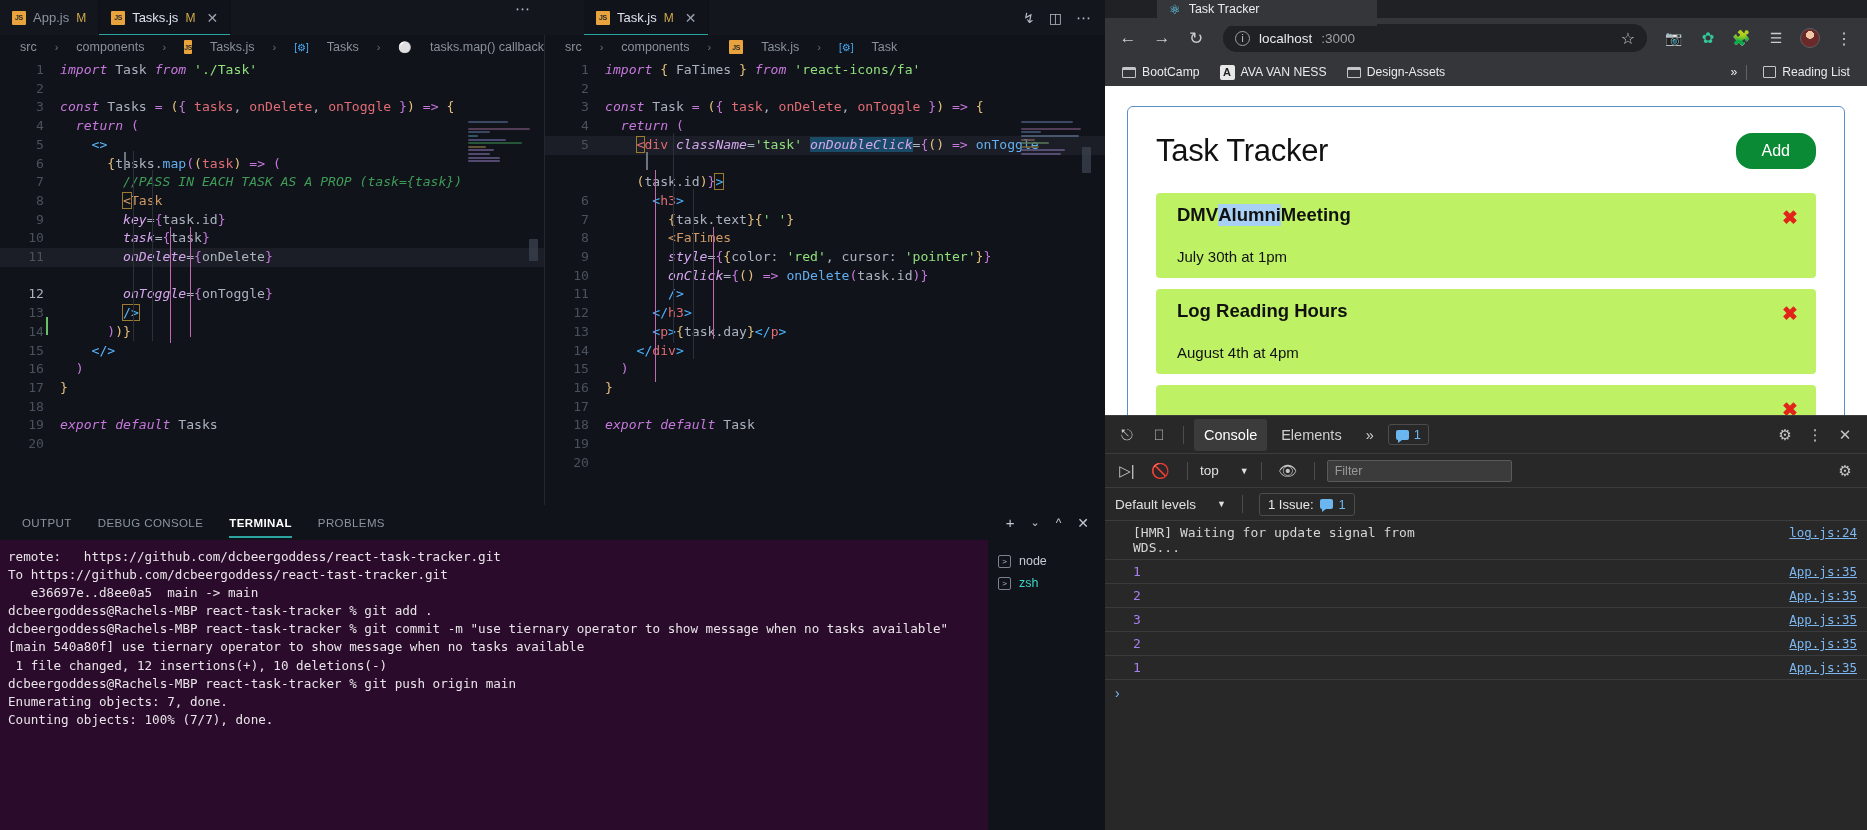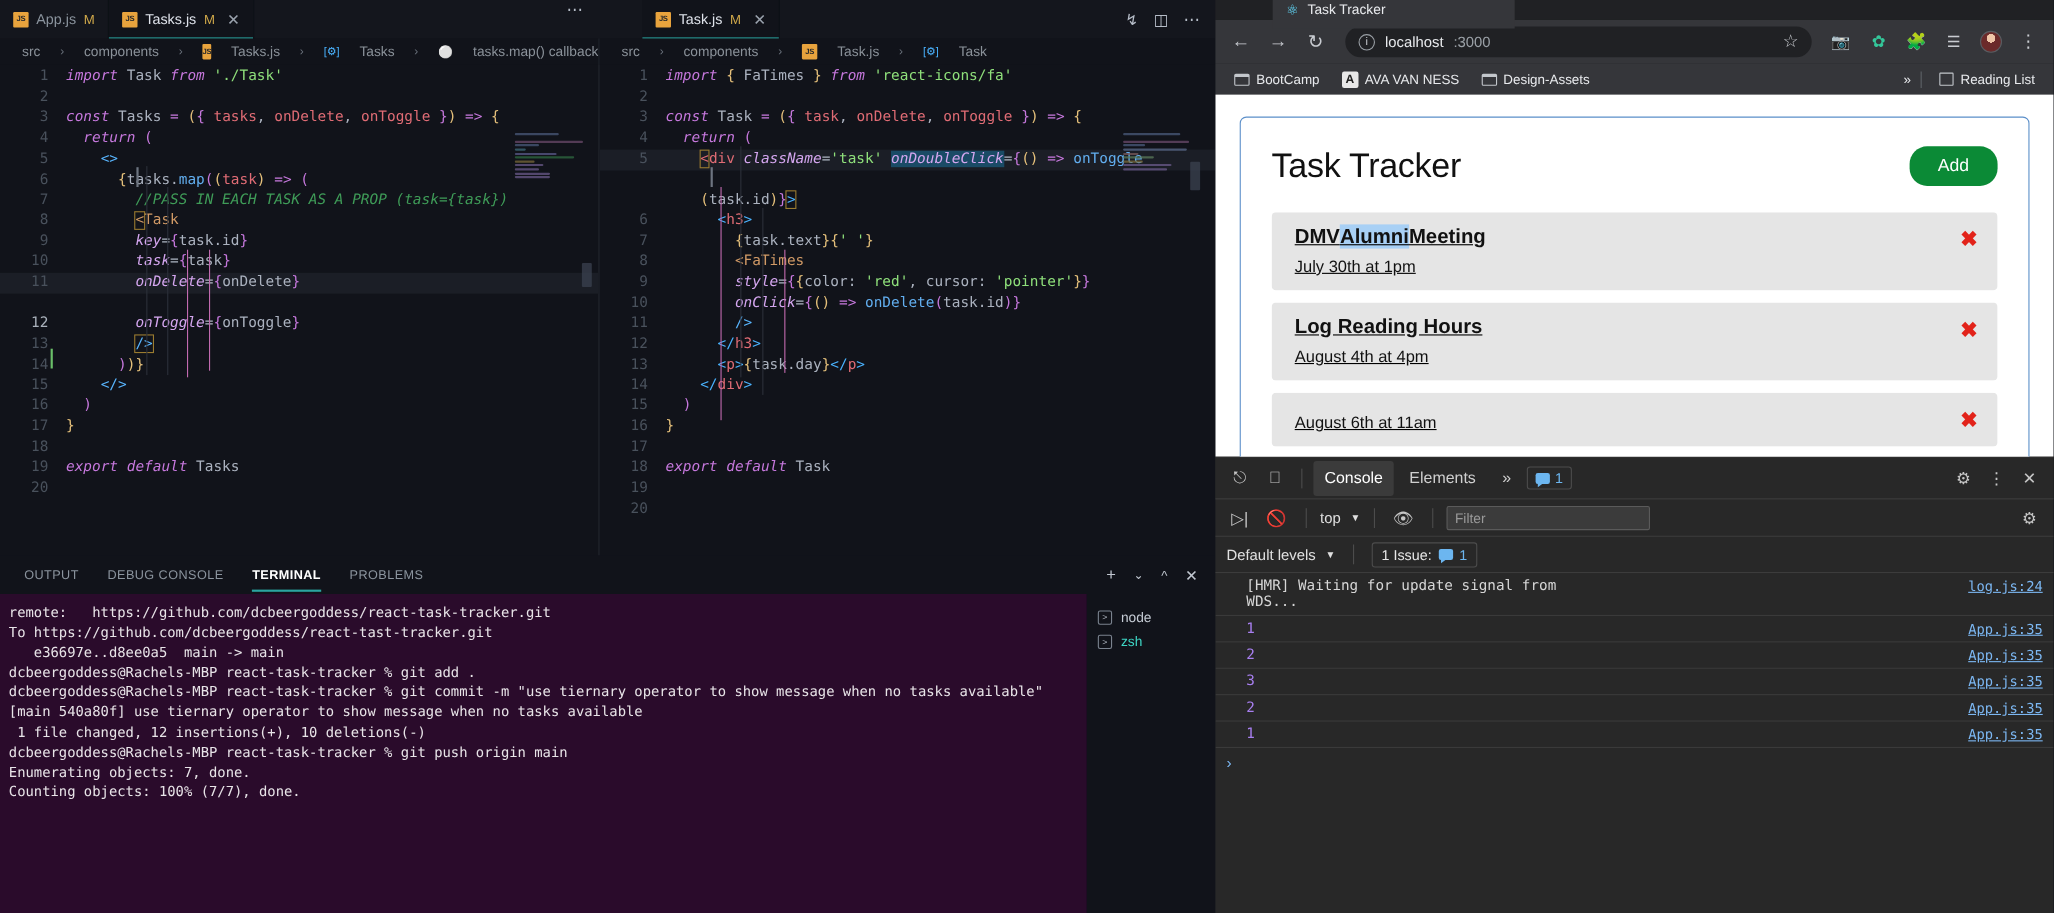"DMV" .task { background: #e5e5e5 -> #bef264; text-decoration: underline -> none }
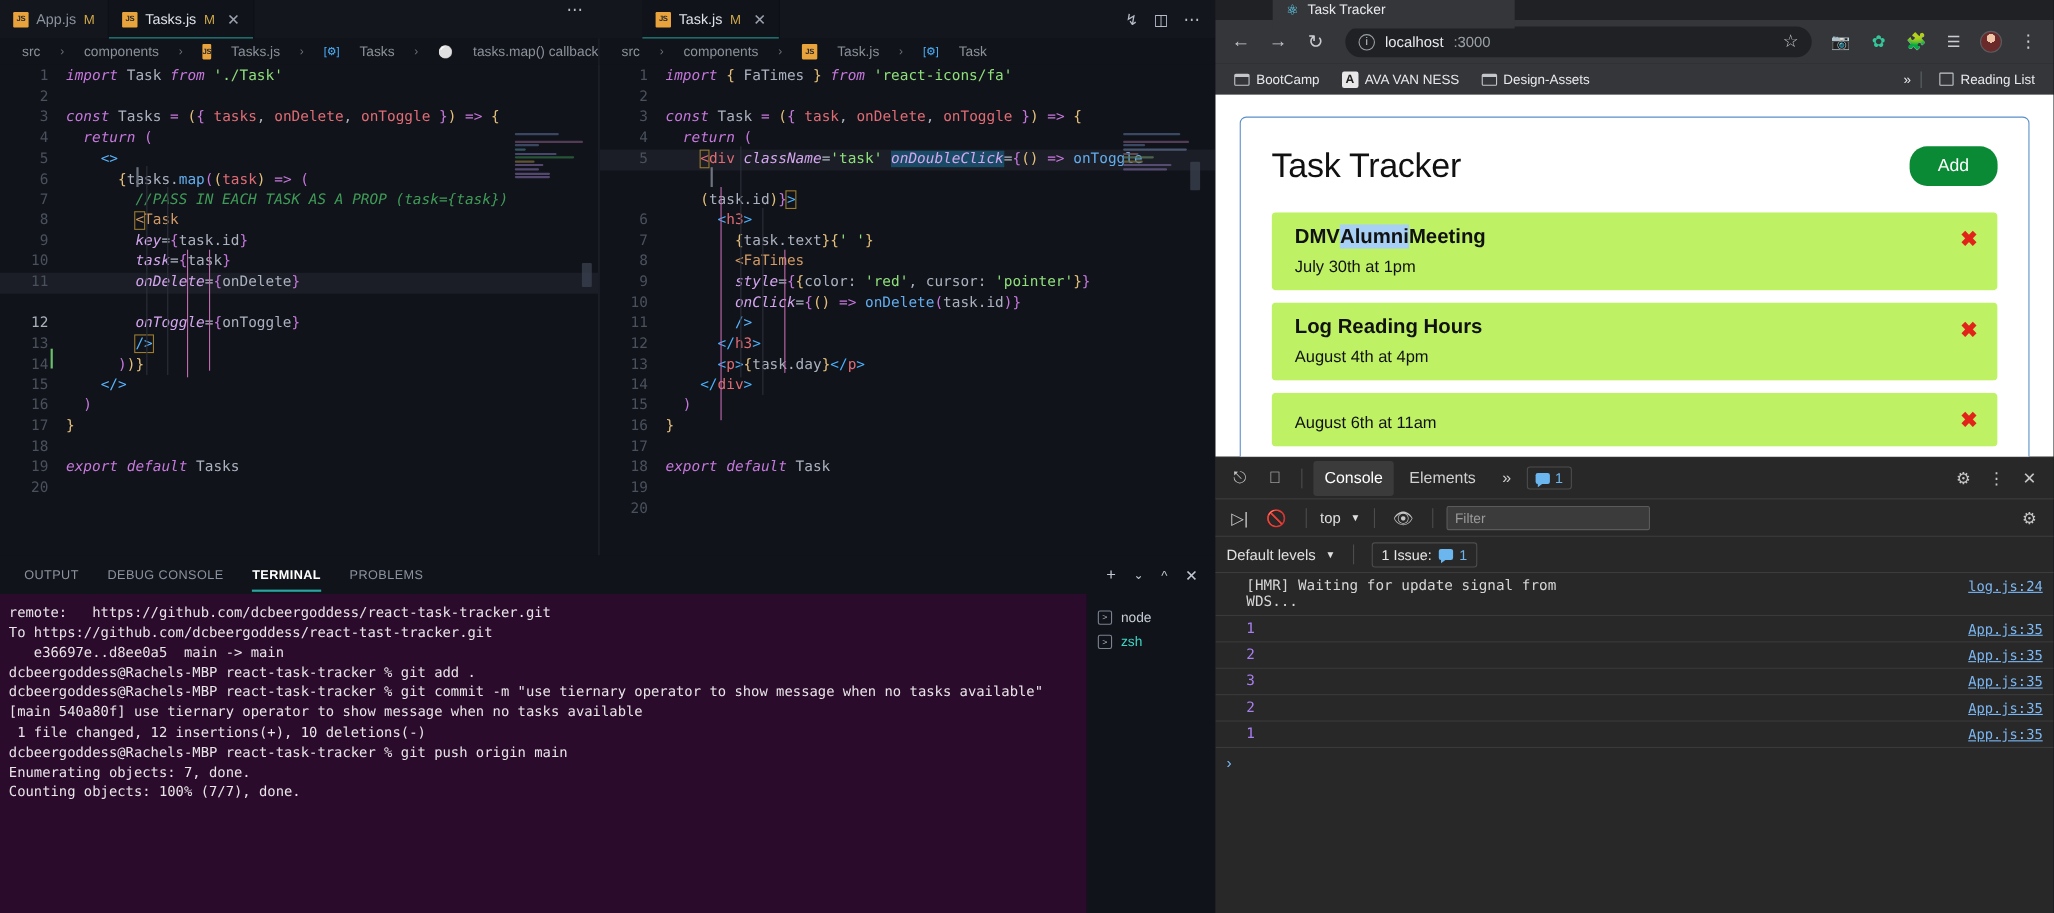"July 30th at 1pm" .task p { margin-top: 8px -> 22px }
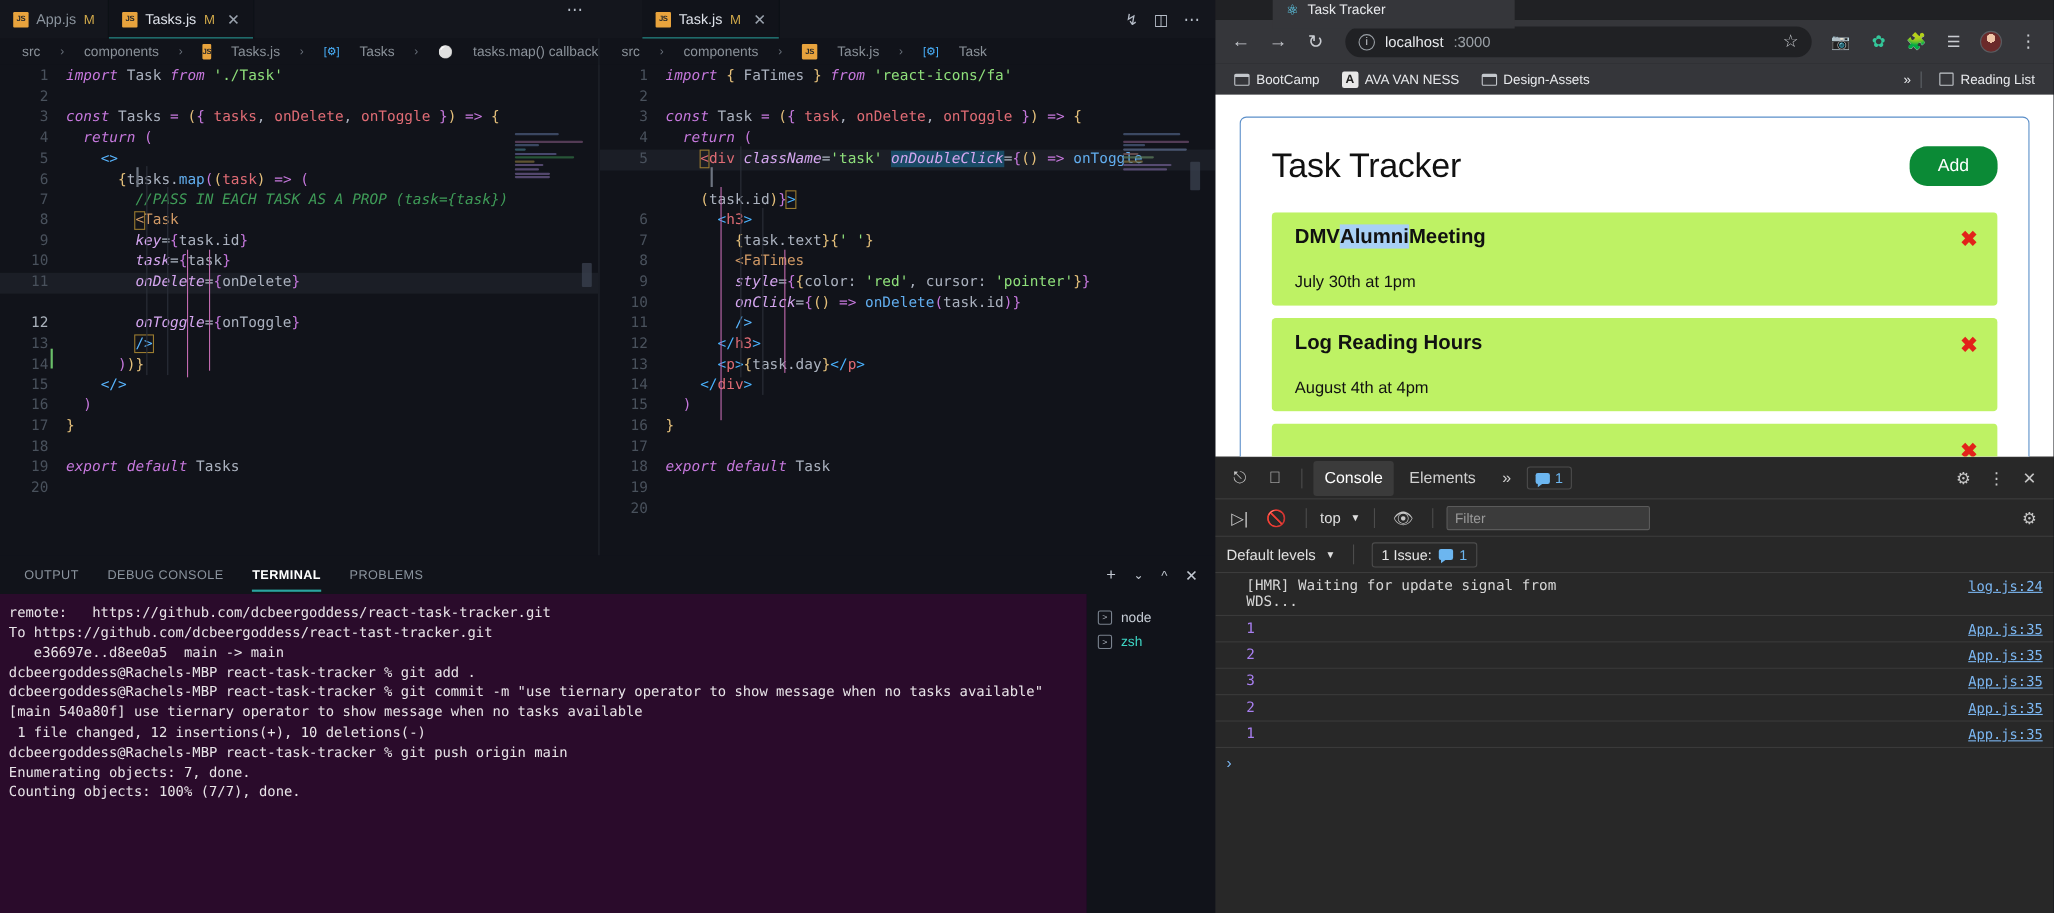"top" .dt-select { gap: 9px -> 21px }
